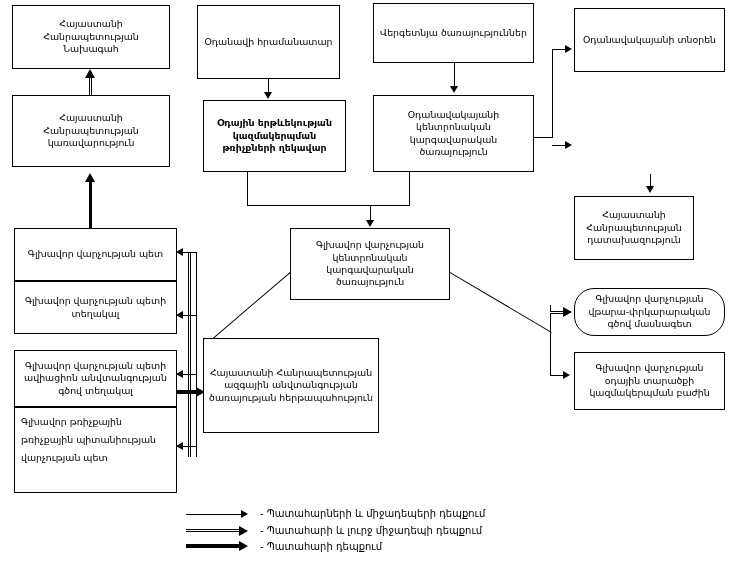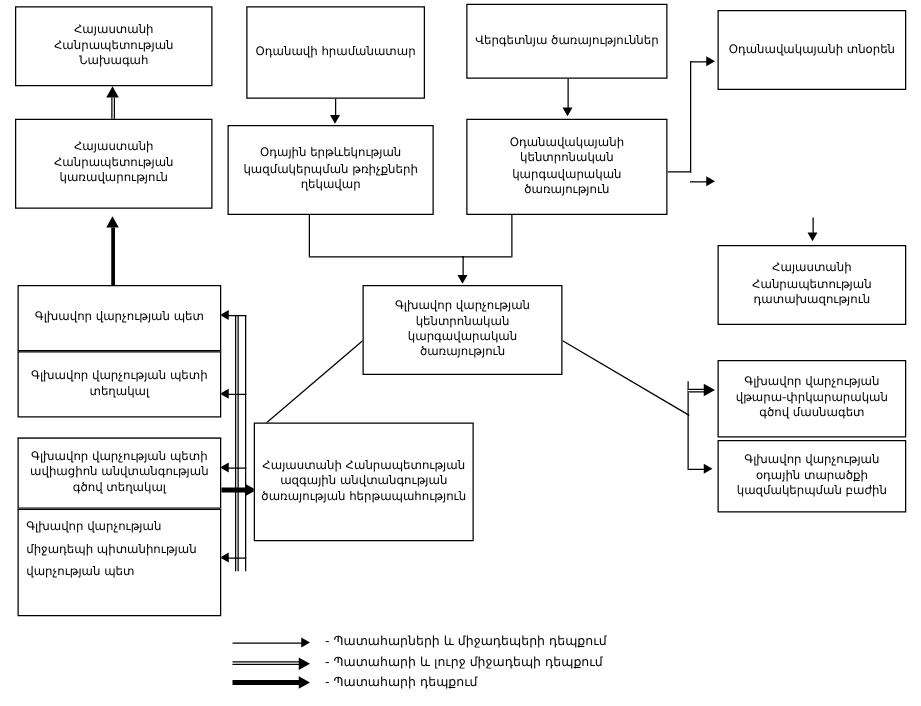"Օդային երթևեկության կազմակերպման" div.box { font-weight: none -> bold; left: 182px -> 203px; width: 165px -> 143px }
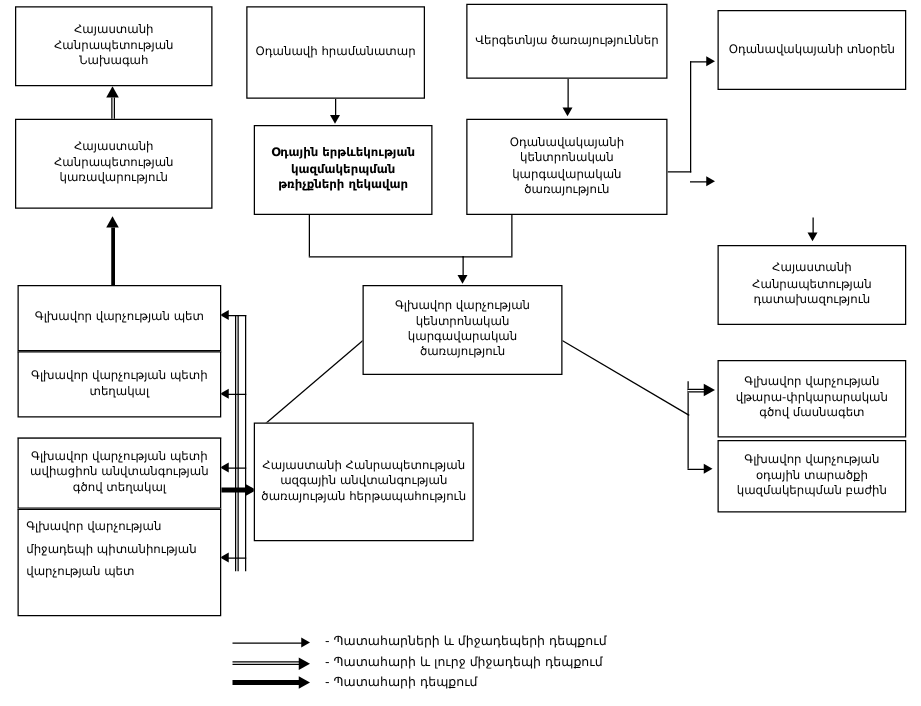"Հայաստանի Հանրապետության դատախազություն" div.box { width: 151px -> 120px }
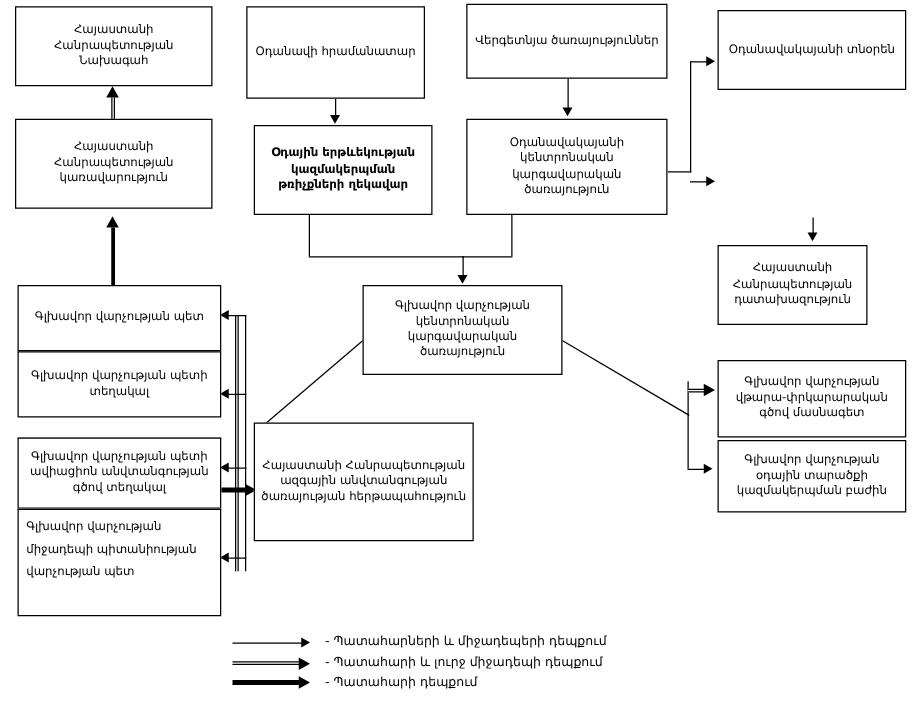"Գլխավոր վարչության վթարա-փրկարարական" div.box { border-radius: none -> 20px; height: 62px -> 48px }
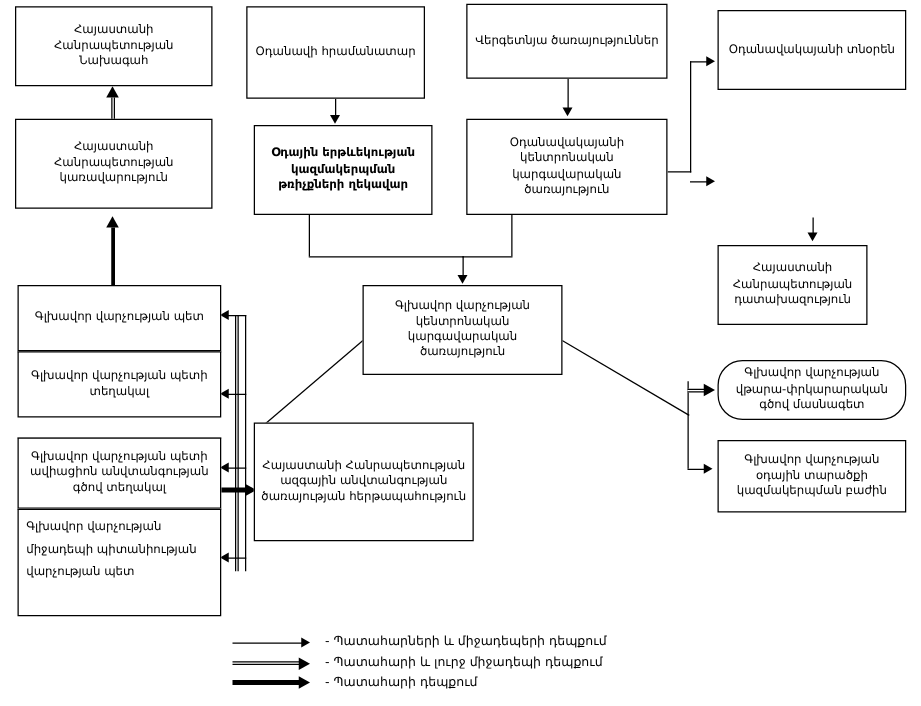"Գլխավոր վարչության միջադեպի պիտանիության" div.box { text: վարչության միջադեպի -> թռիչքային թռիչքային }
